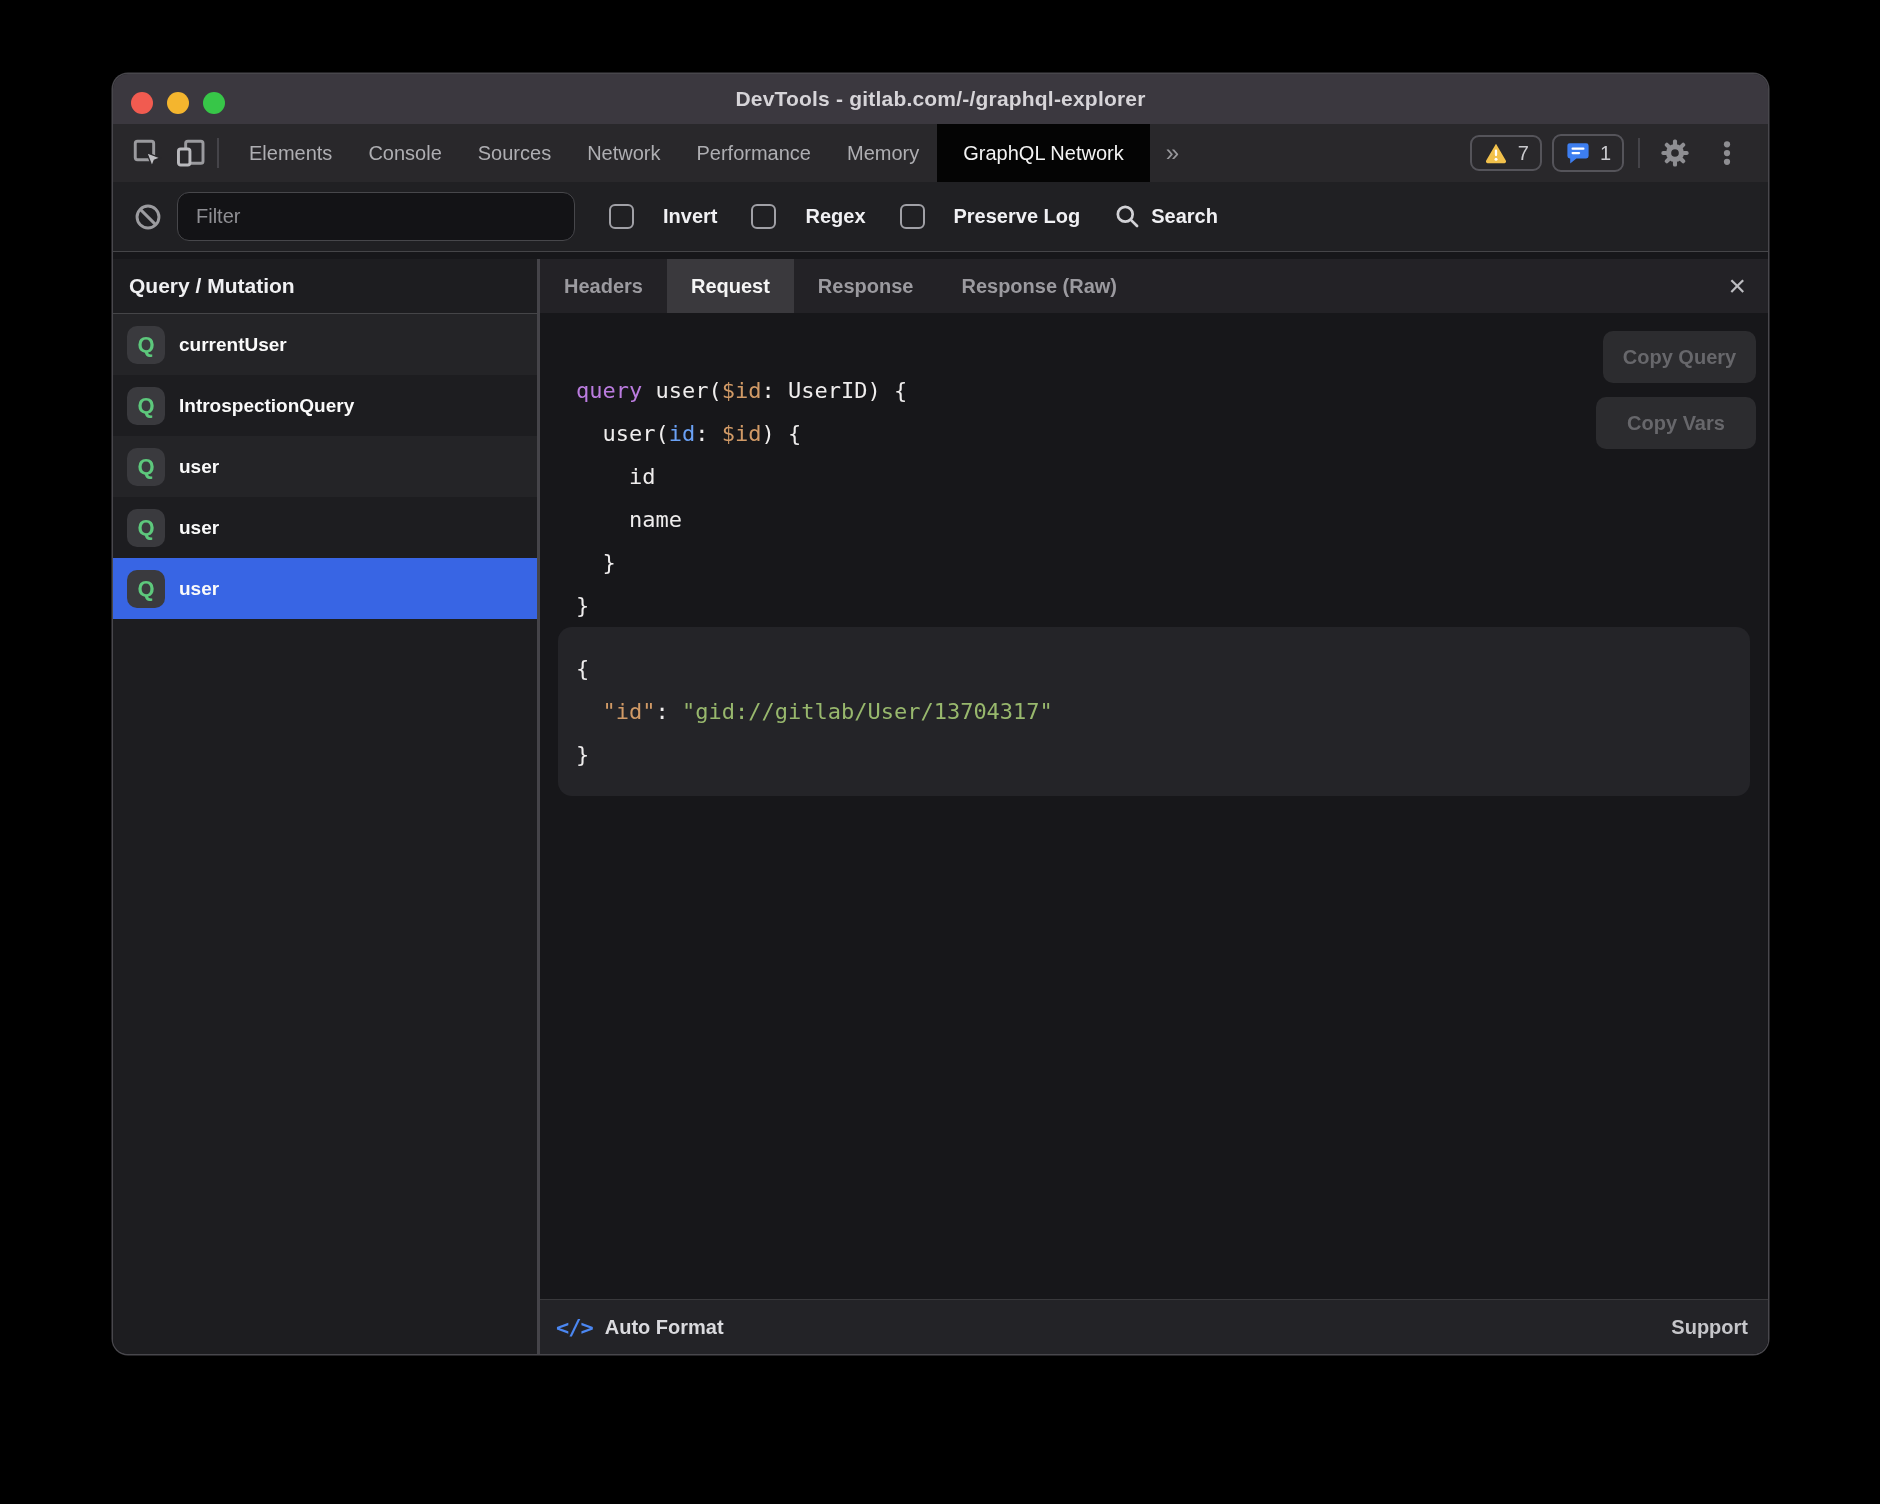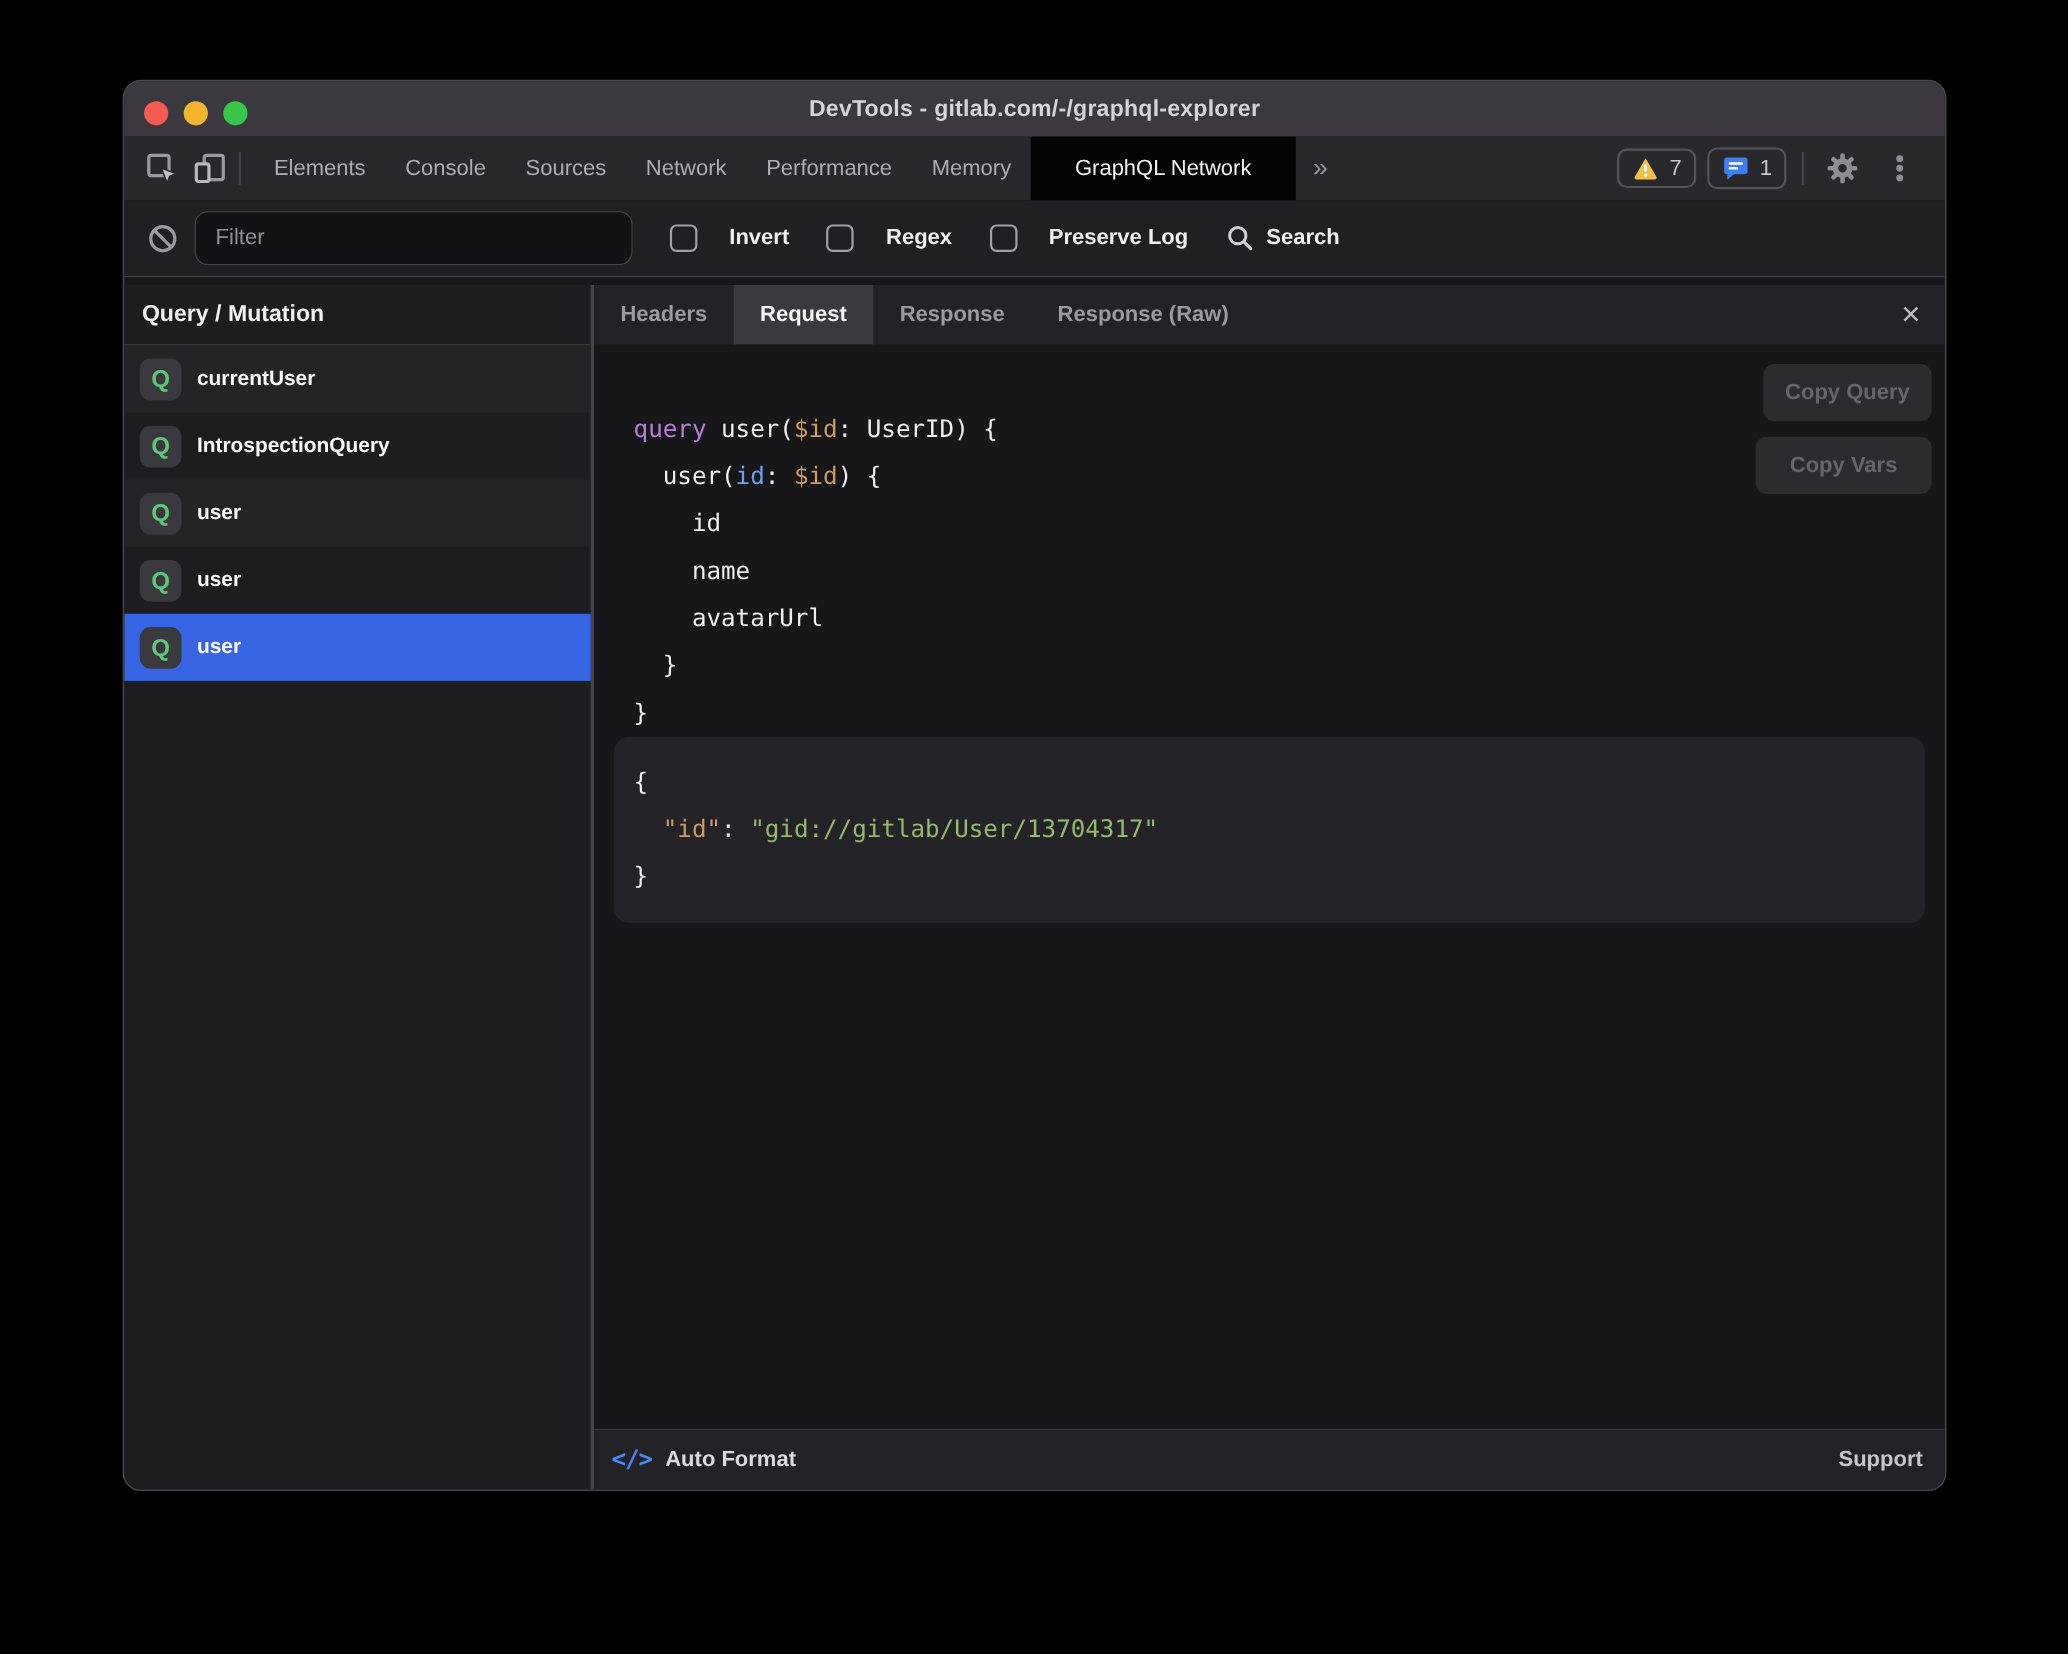"GraphQL Network" .tab.selected { padding: 0 40px -> 0 26px }
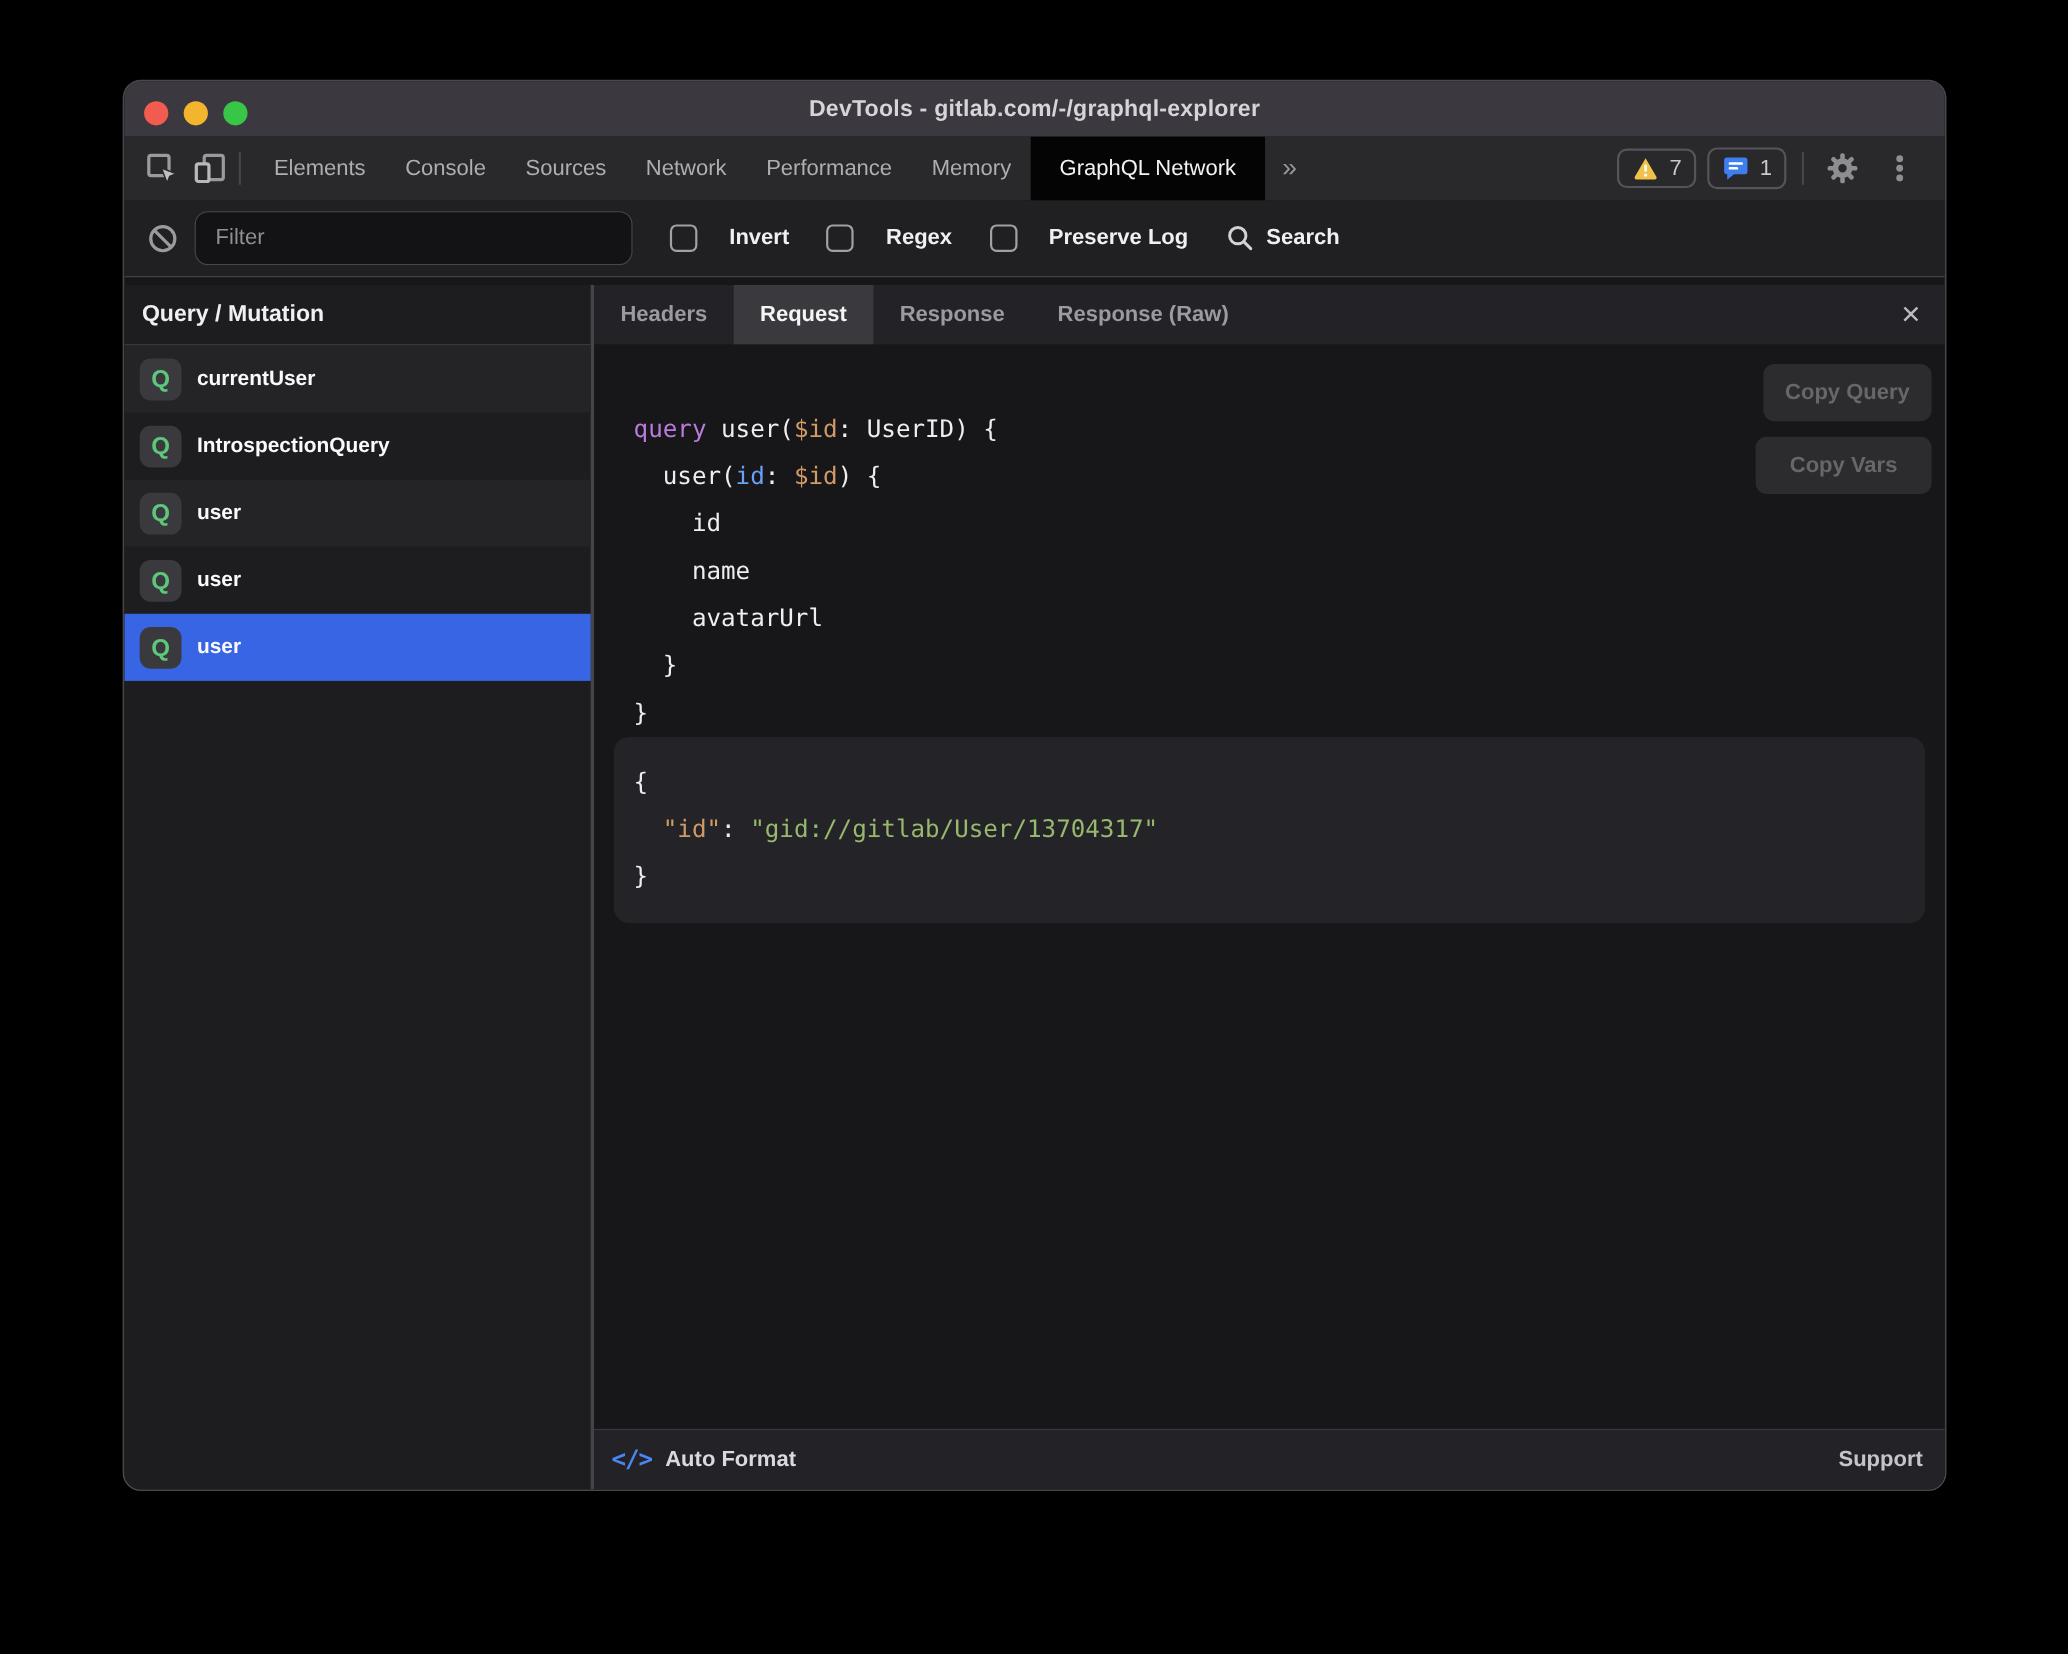"avatarUrl" div.code-line { html: <div><span> </span><span>avatarUrl</span></div> -> none }
